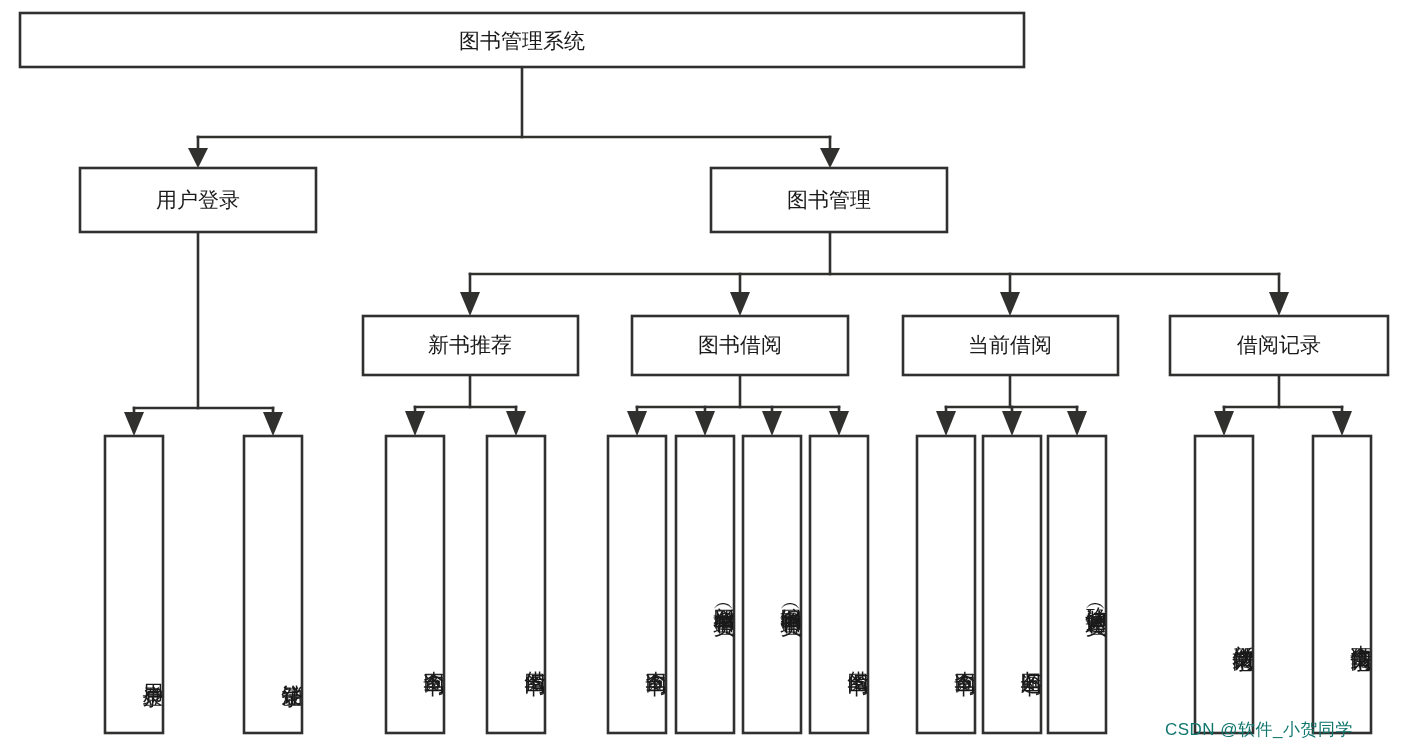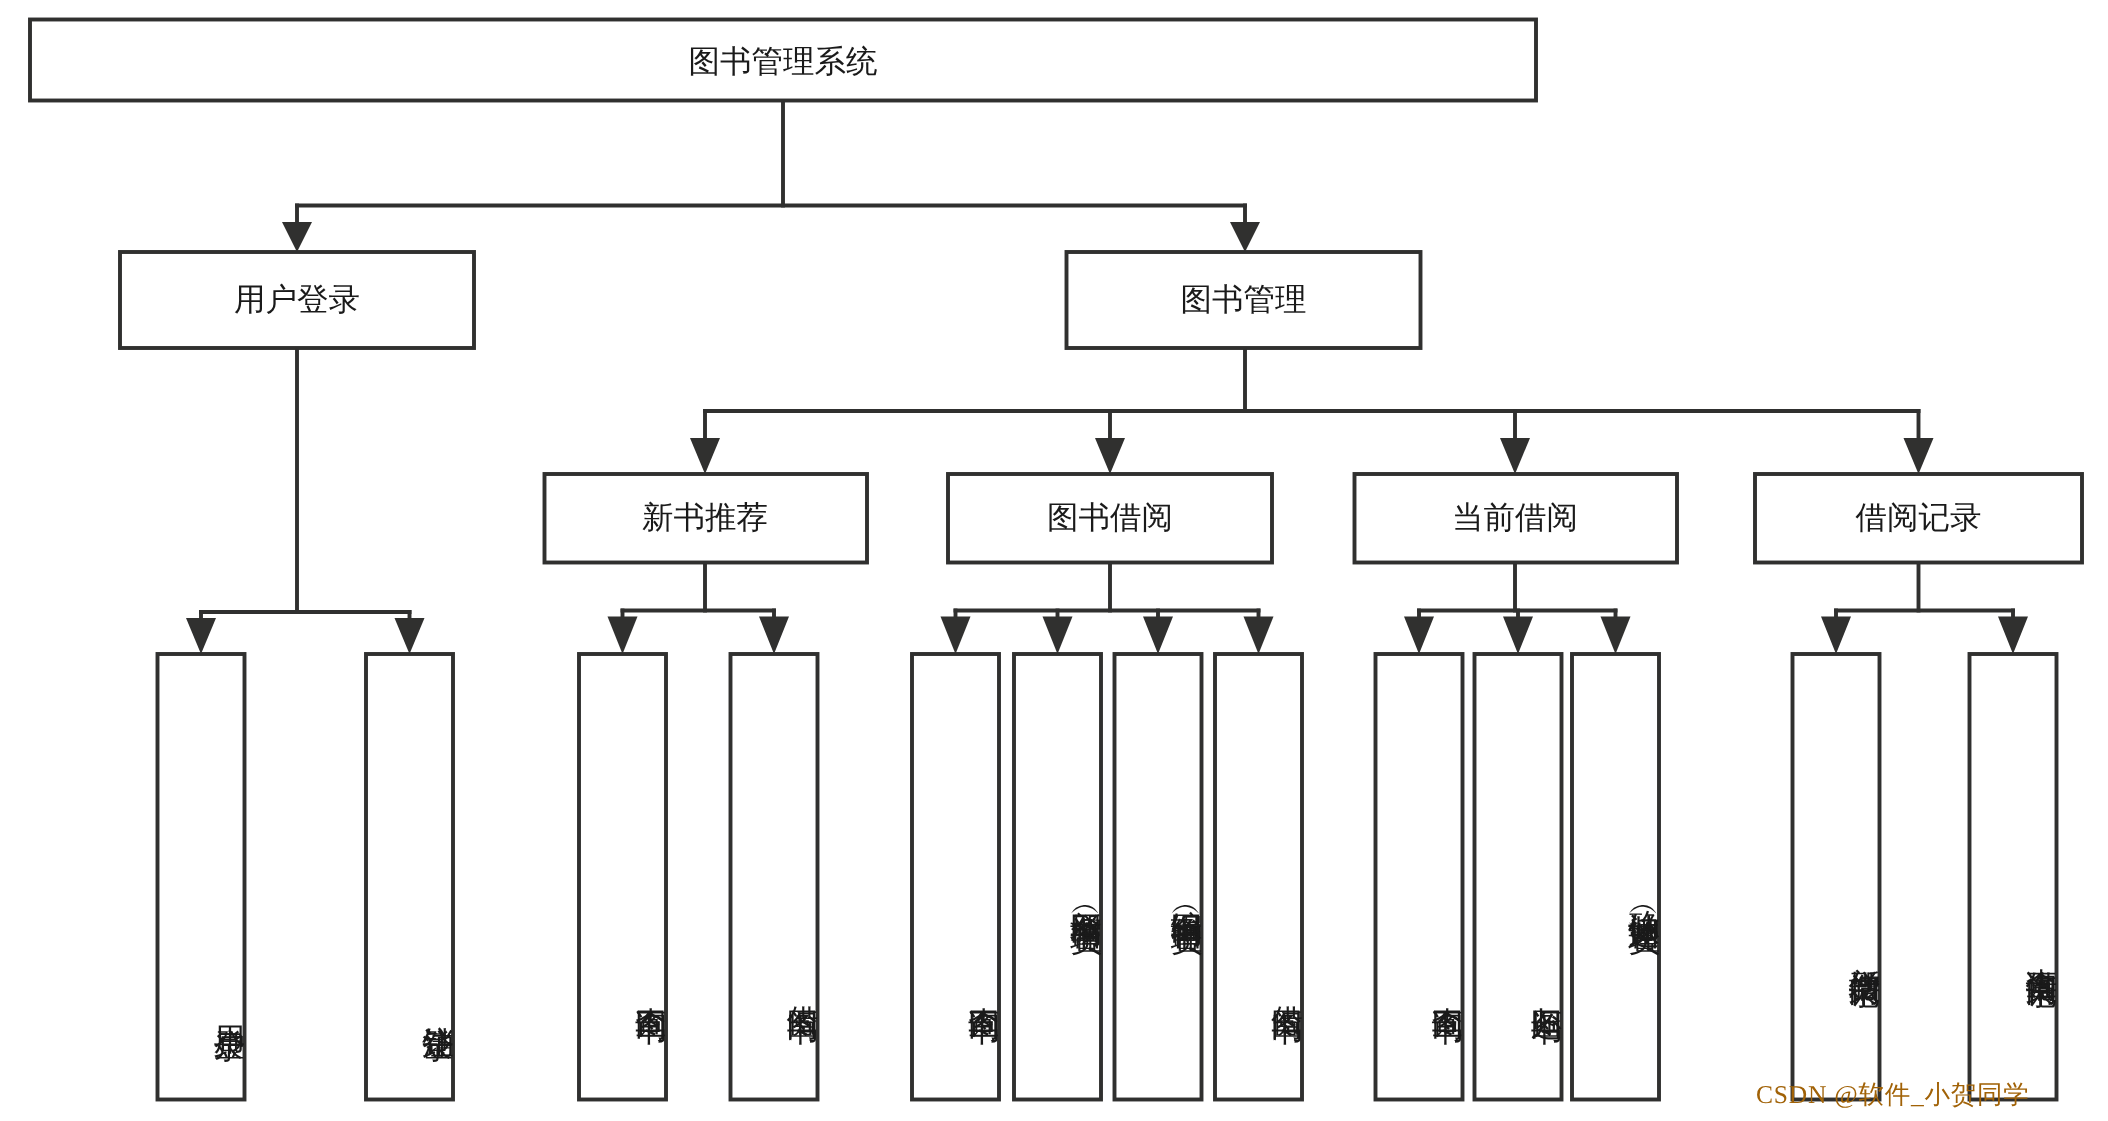"CSDN @软件_小贺同学" #watermark { color: #a16207 -> #0f766e; font-family: Liberation Serif, serif -> Liberation Sans, sans-serif }
